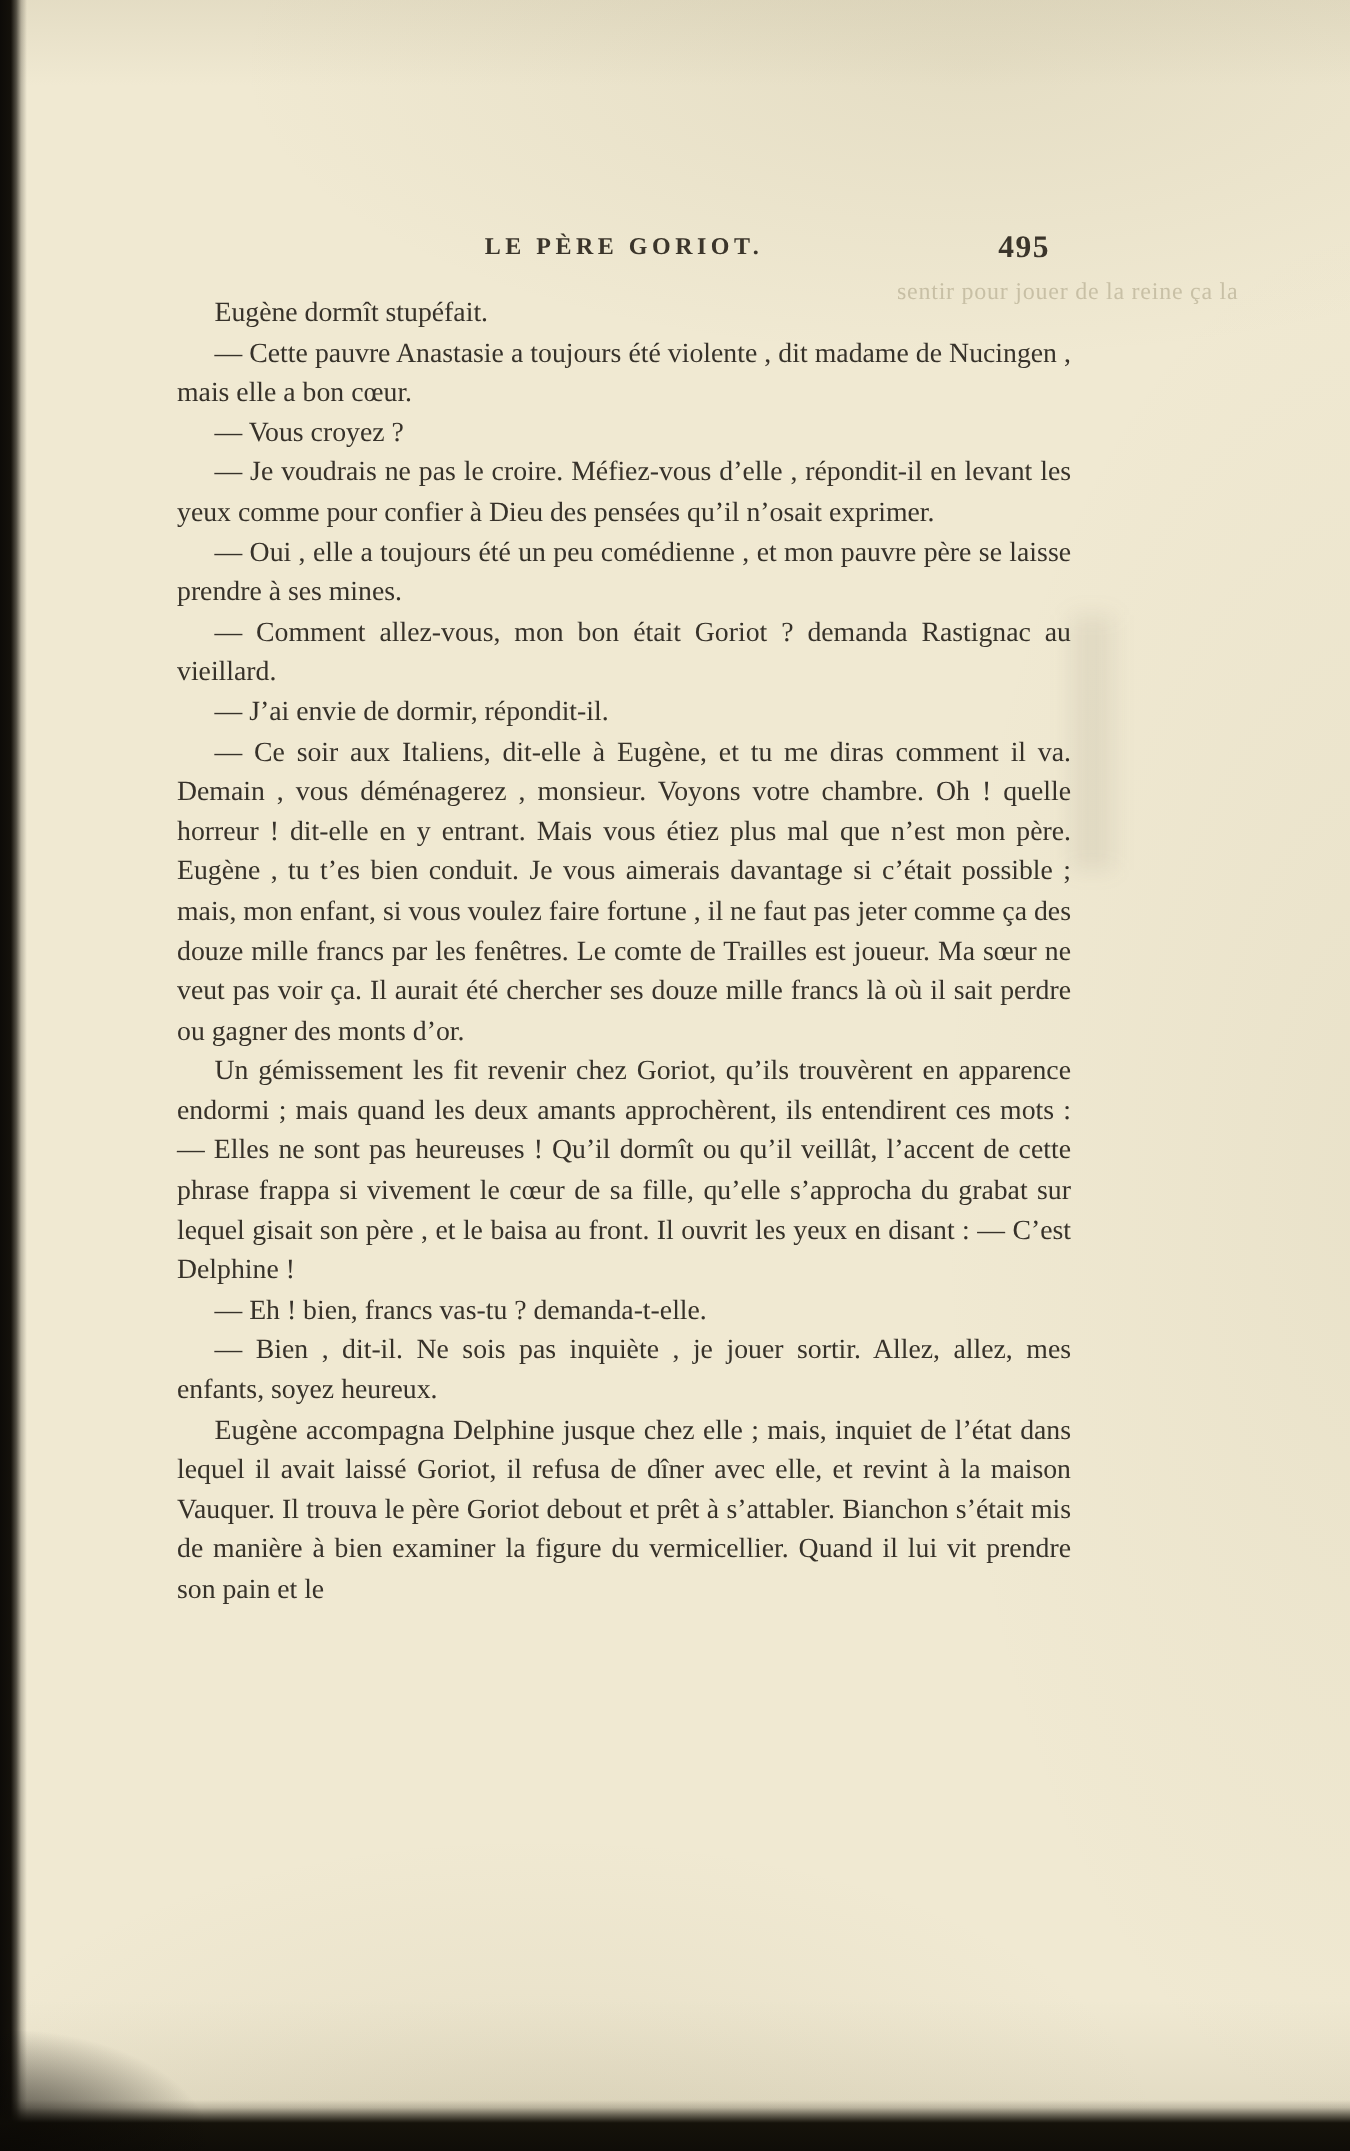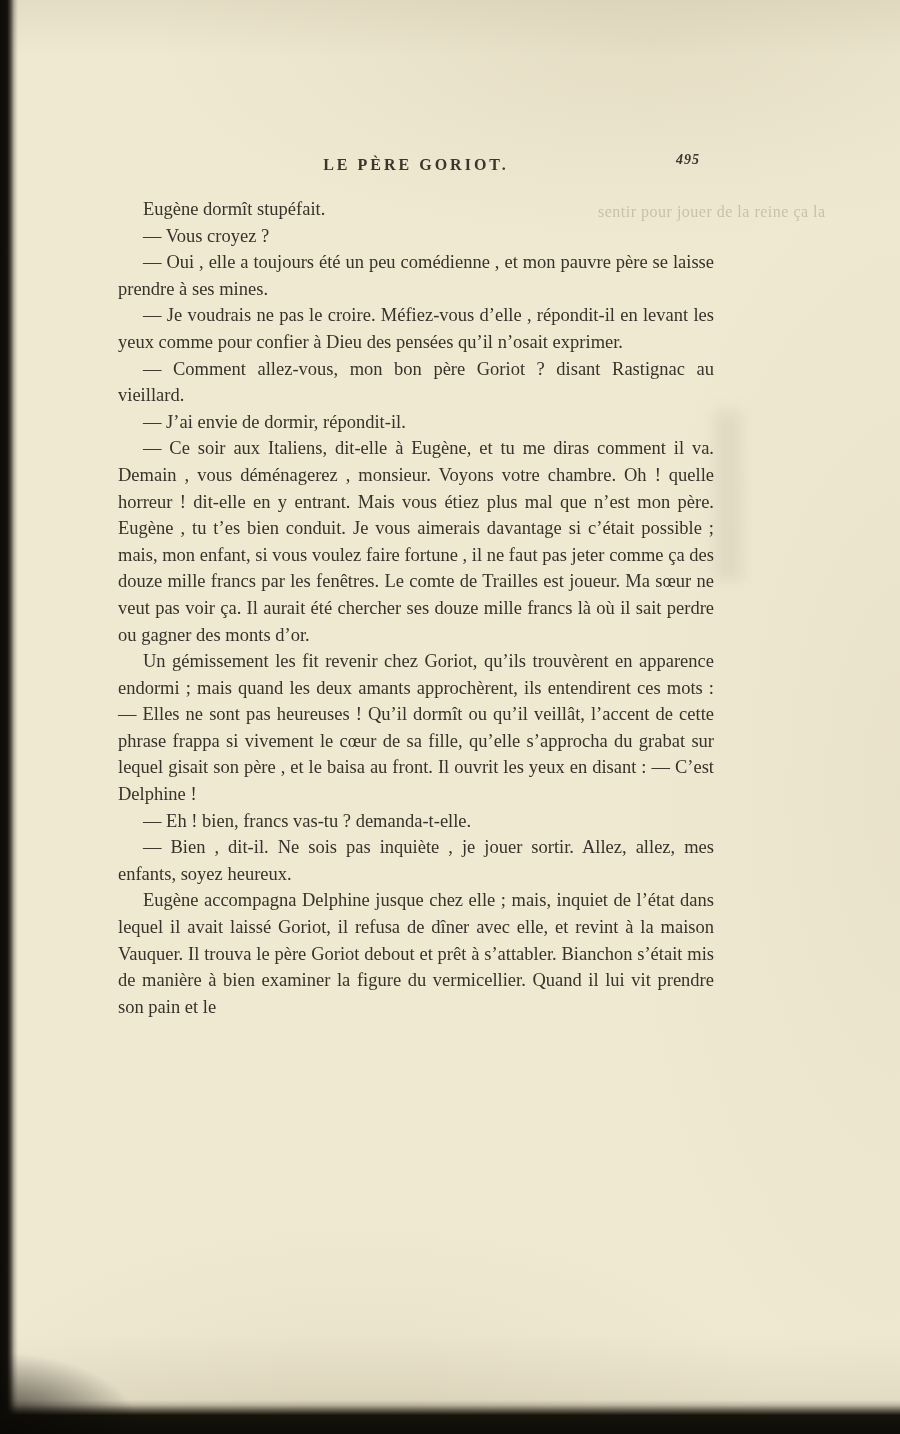"495" .page-number { font-size: 14px -> 21px; font-style: italic -> none }
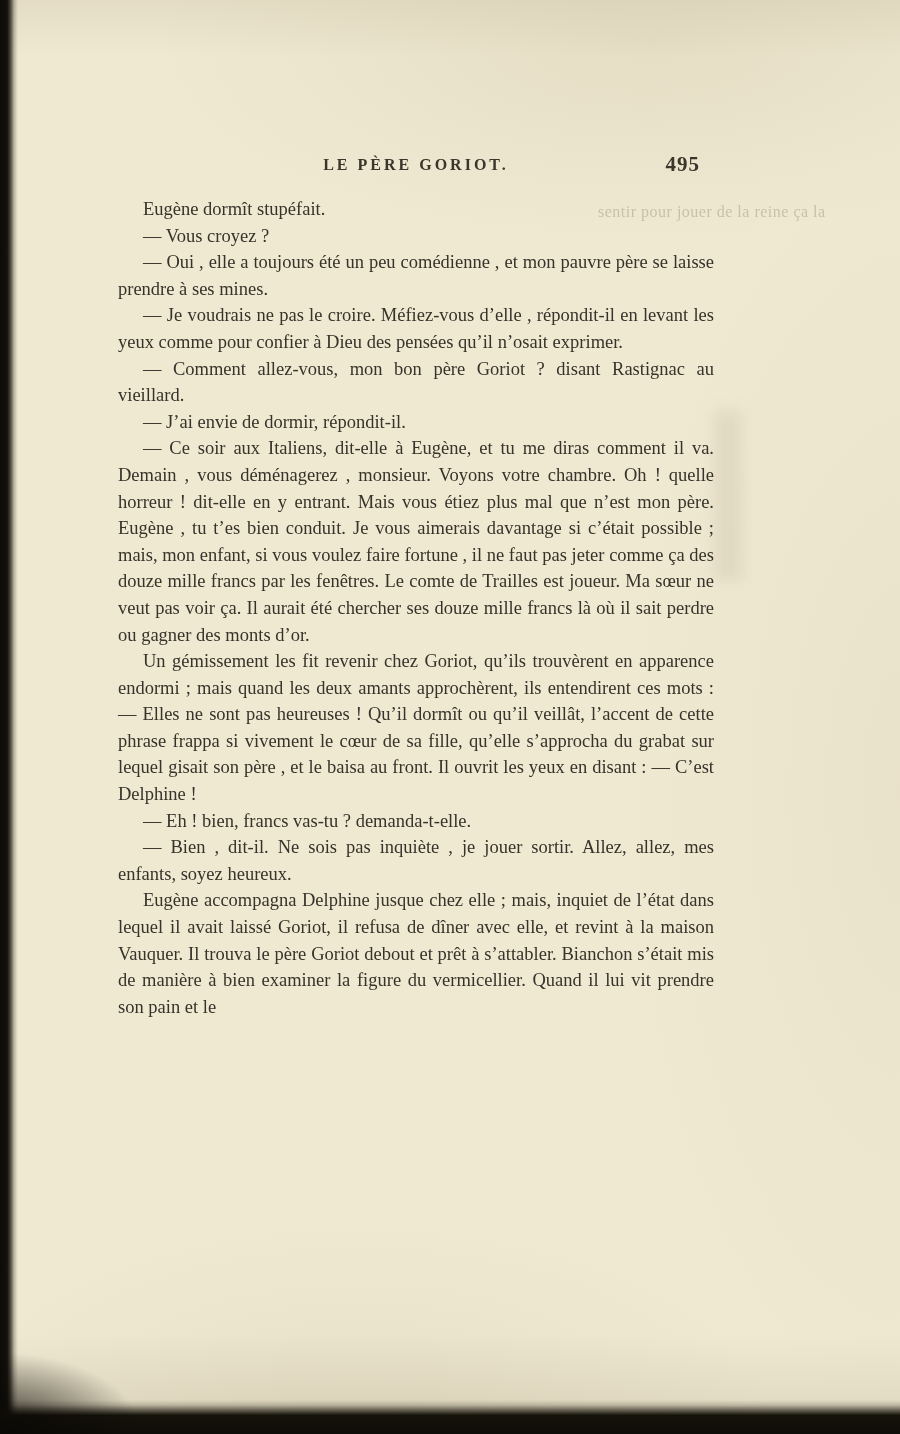"sentir pour jouer de la" .ghost-text { top: 203px -> 186px }
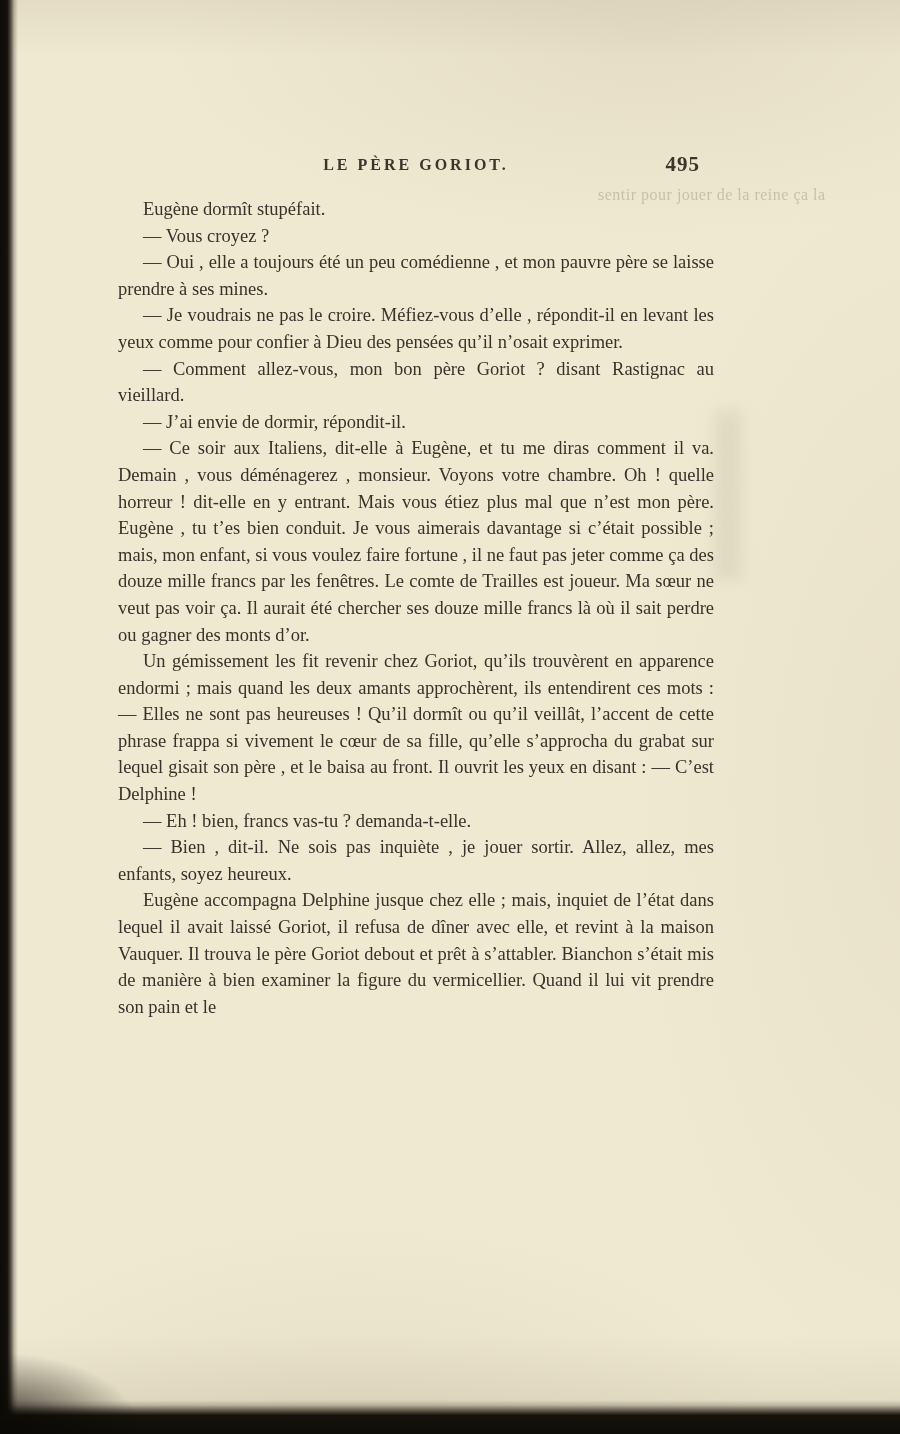"— Cette pauvre Anastasie a" p.para { html: none -> <p>— Cette pauvre Anastasie a toujours été violente , dit madame de Nucingen , mais elle a bon cœur.</p> }
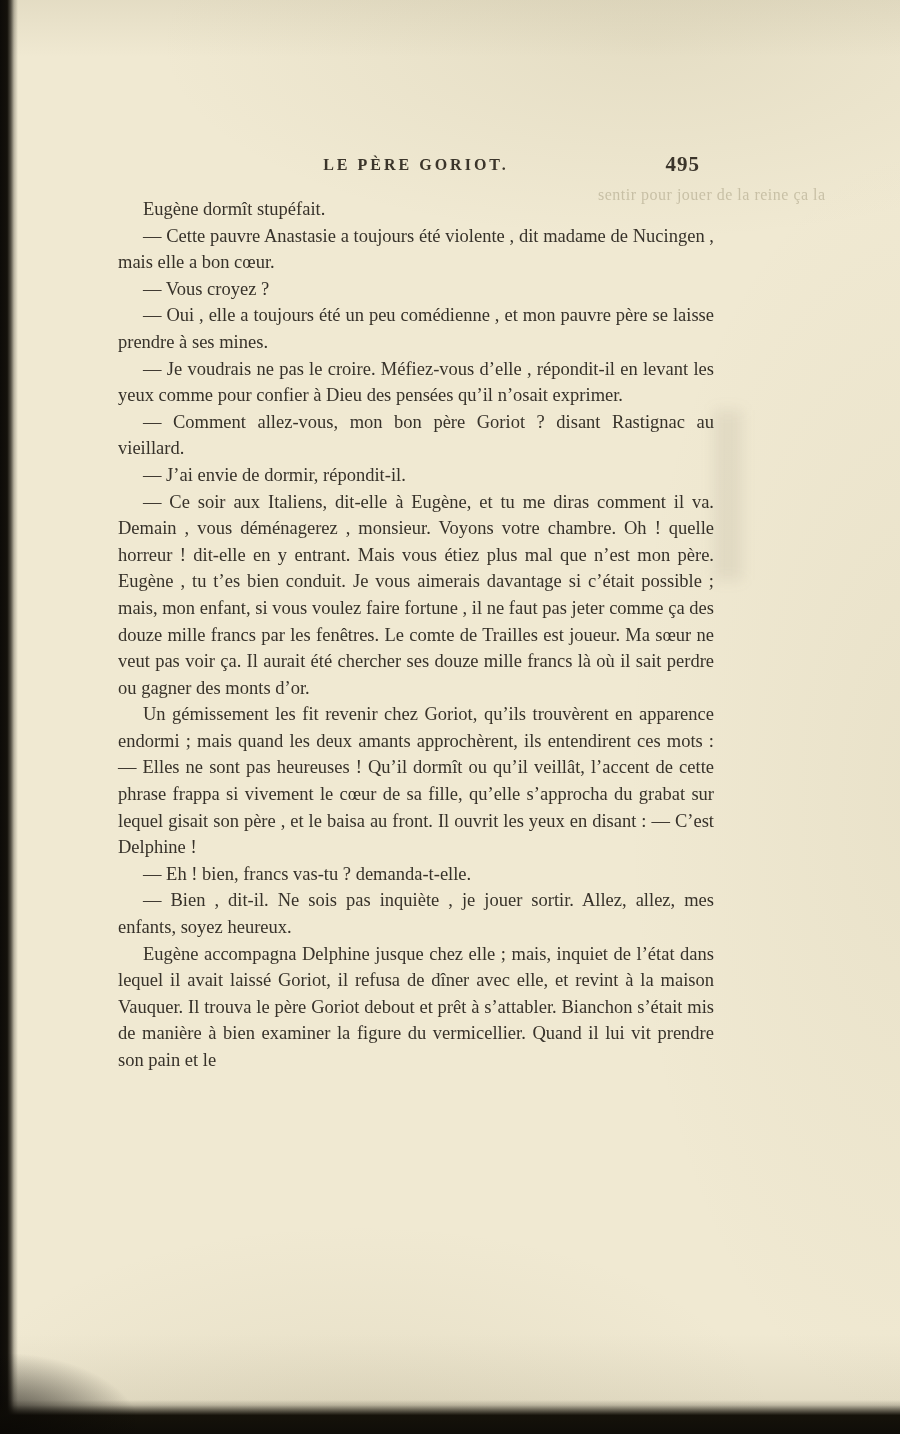"— Oui , elle a" p.para { order: before "— Je voudrais ne pas" -> after "— Je voudrais ne pas" }
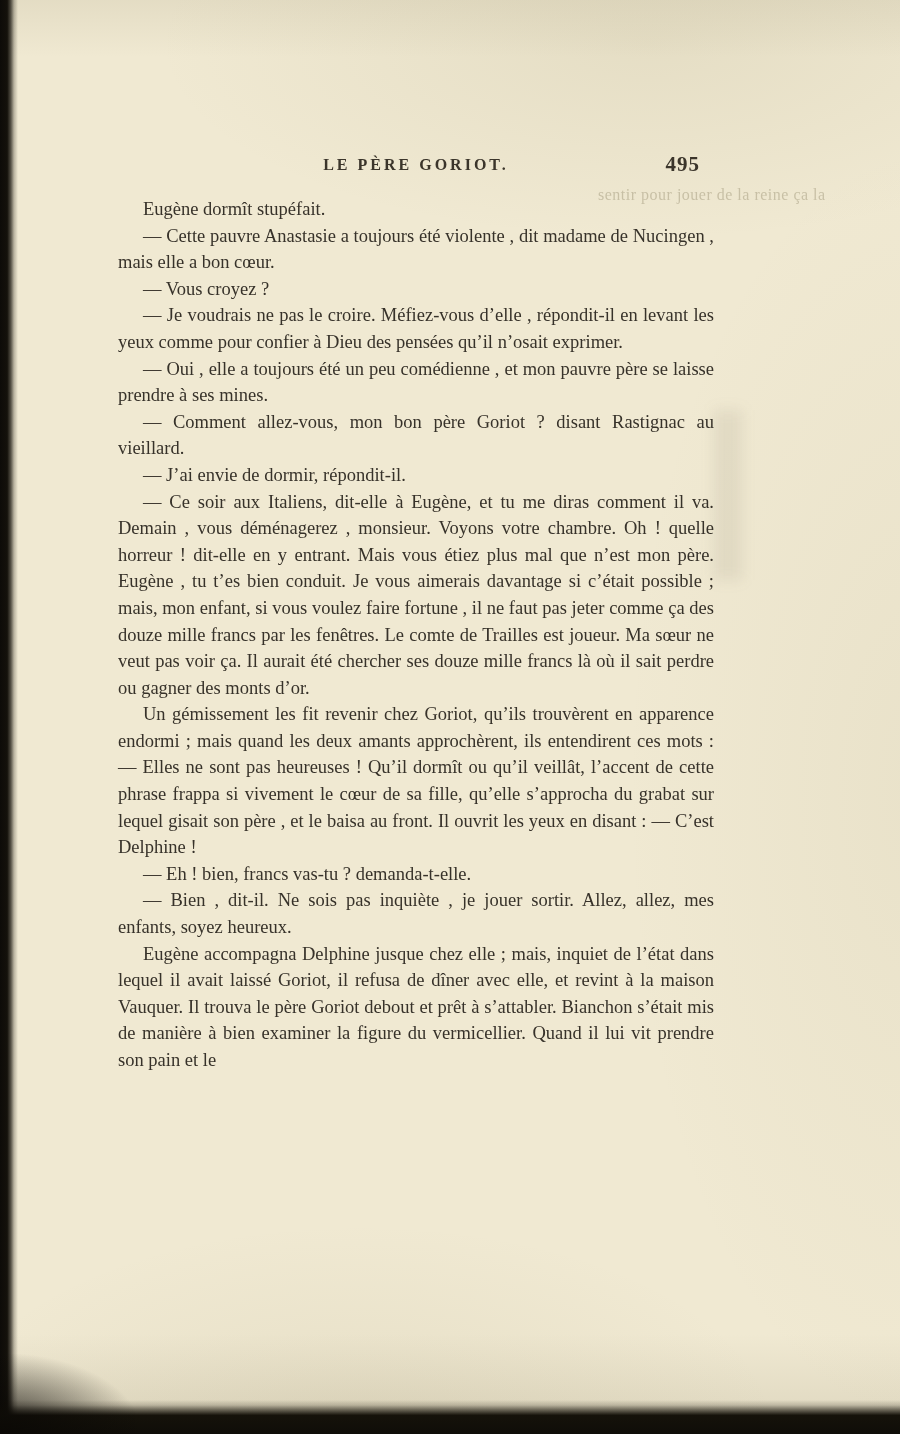"— Comment allez-vous, mon bon" p.para { text: père Goriot ? disant -> était Goriot ? demanda }
